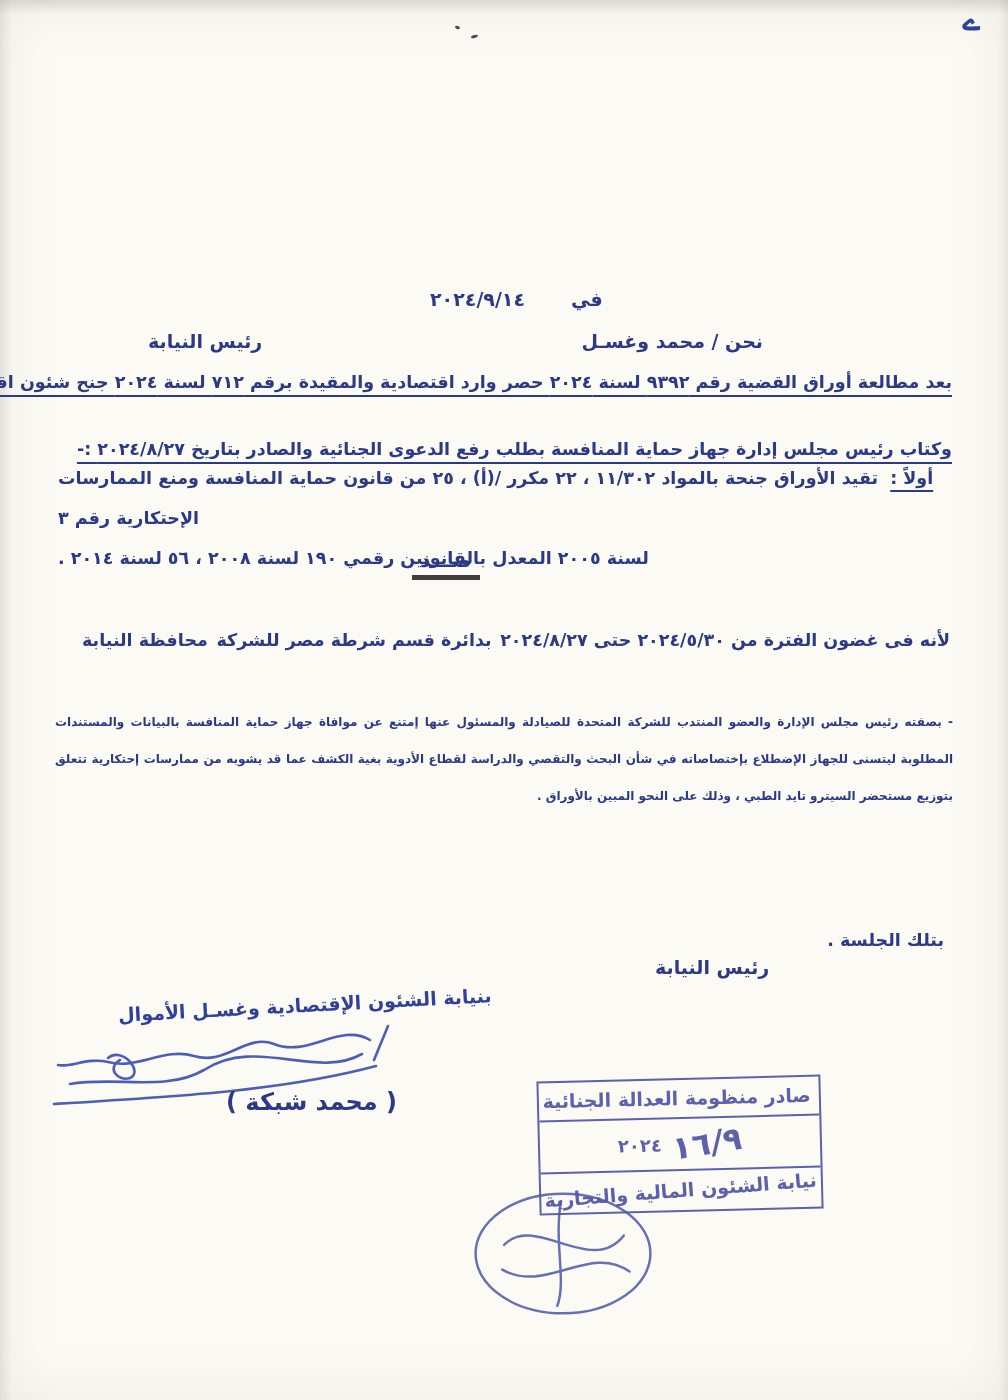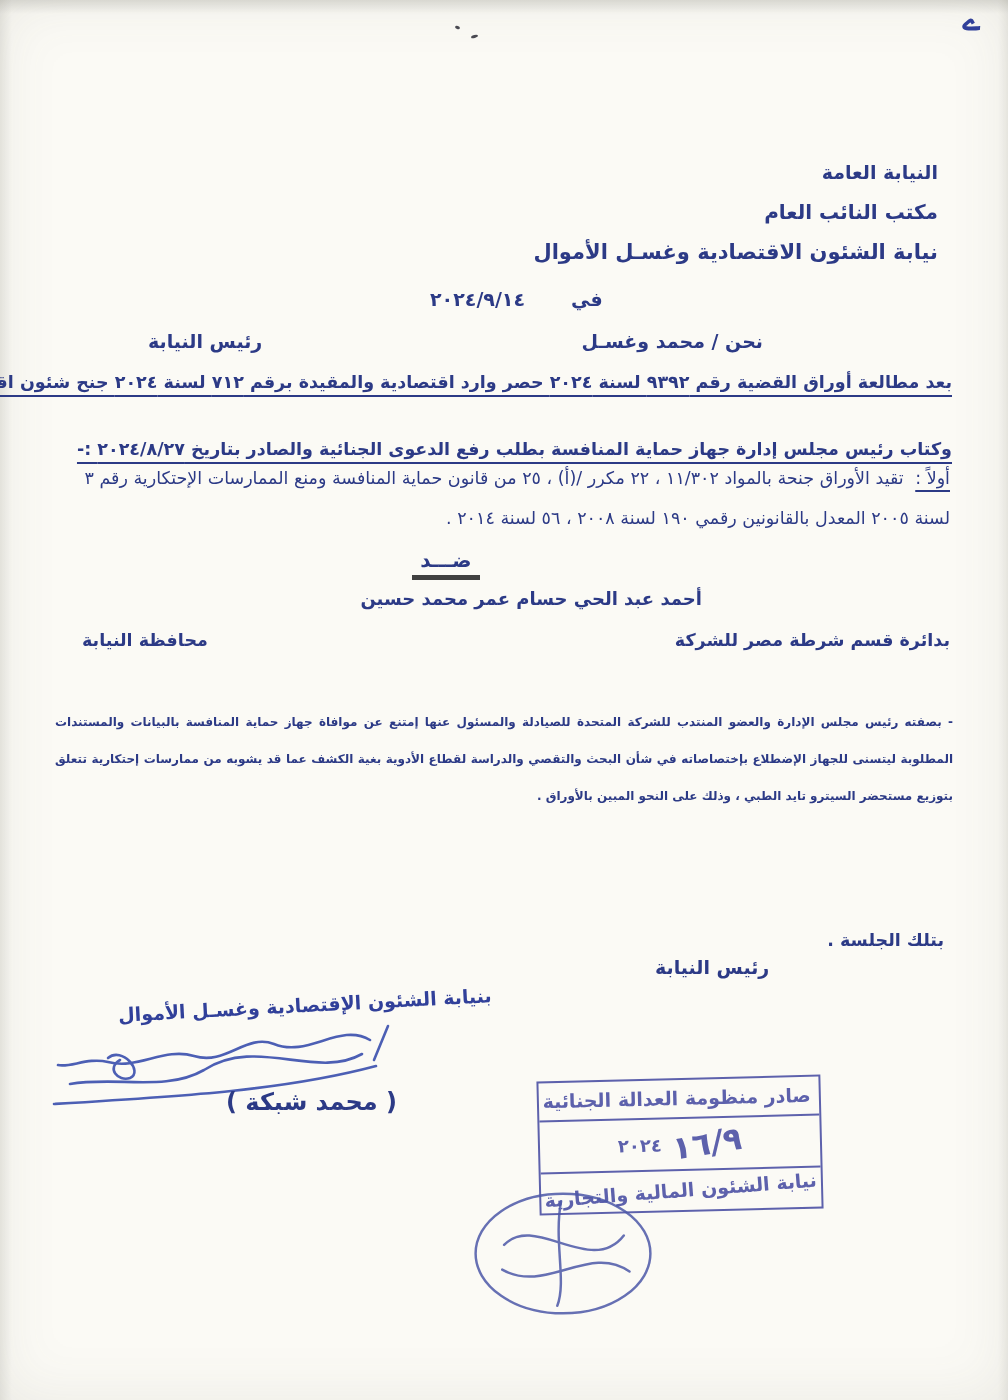"النيابة العامة" div.abs { html: <div> <div>النيابة العامة</div> <div>مكتب النائب العام</div> <div>نيابة الشئون الاقتصادية وغسـل الأموال</div> </div> -> none }
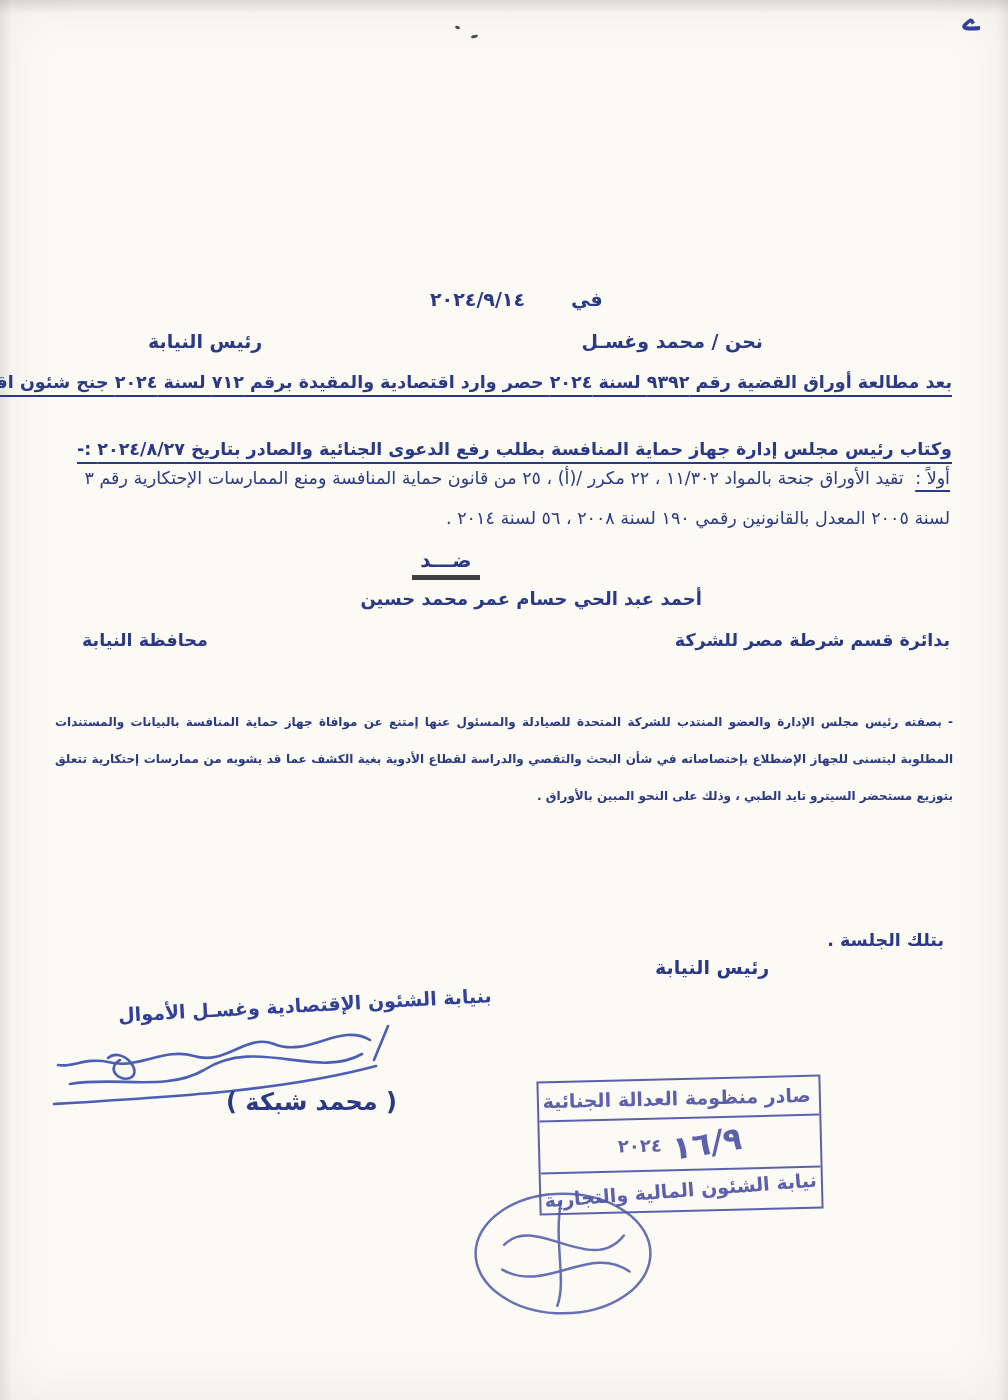"أولاً : تقيد الأوراق جنحة" .p-first { font-weight: normal -> bold; text-align: right -> left }
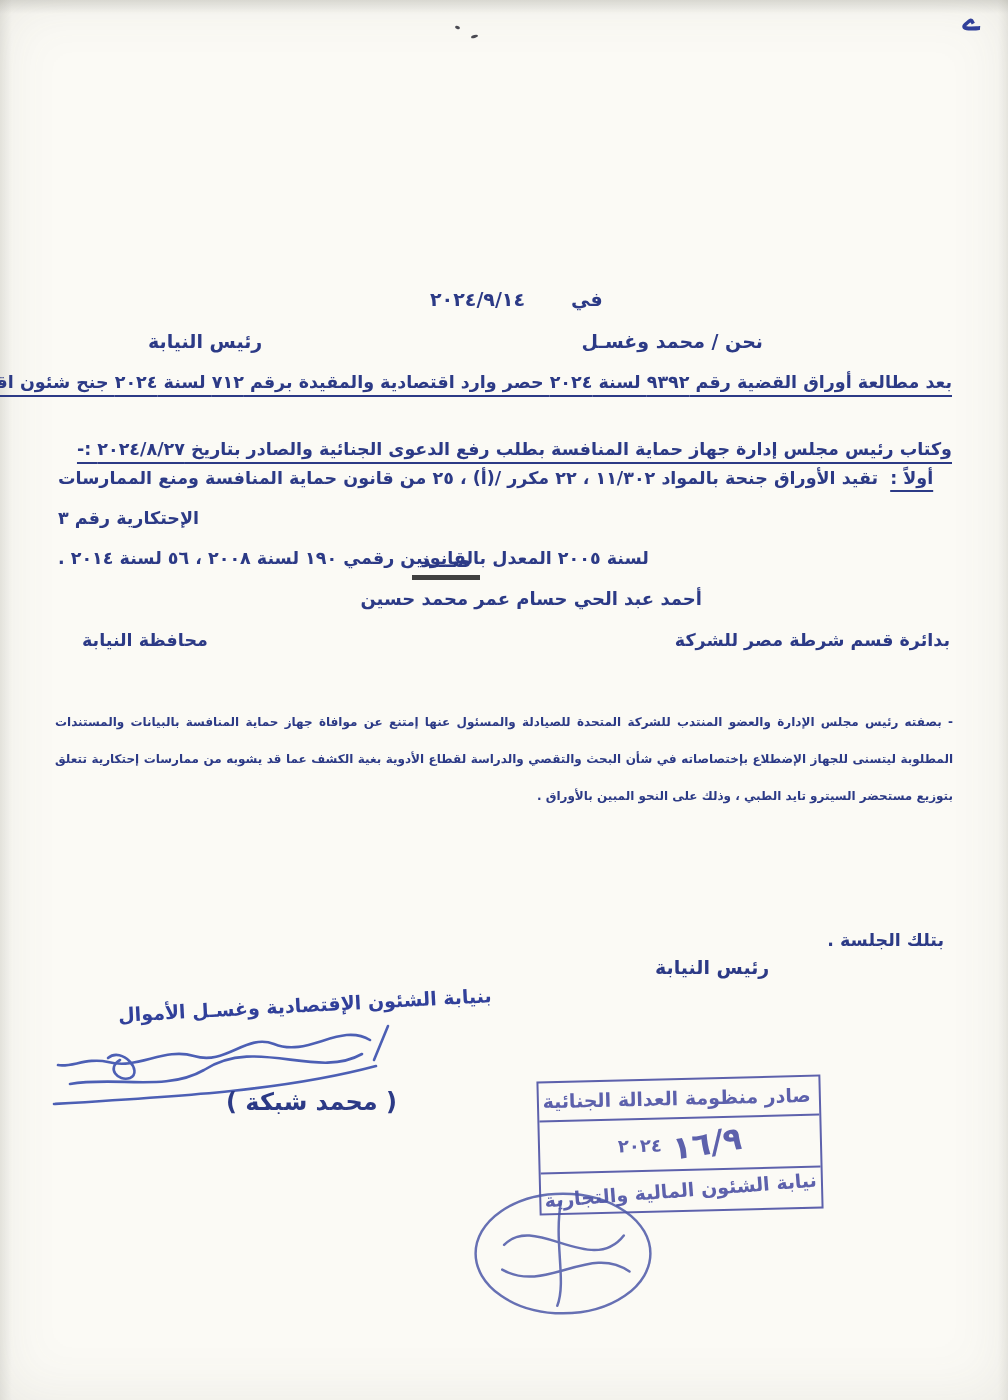"أحمد عبد الحي حسام عمر" div.abs { html: <div>أحمد عبد الحي حسام عمر محمد حسين</div> -> none }
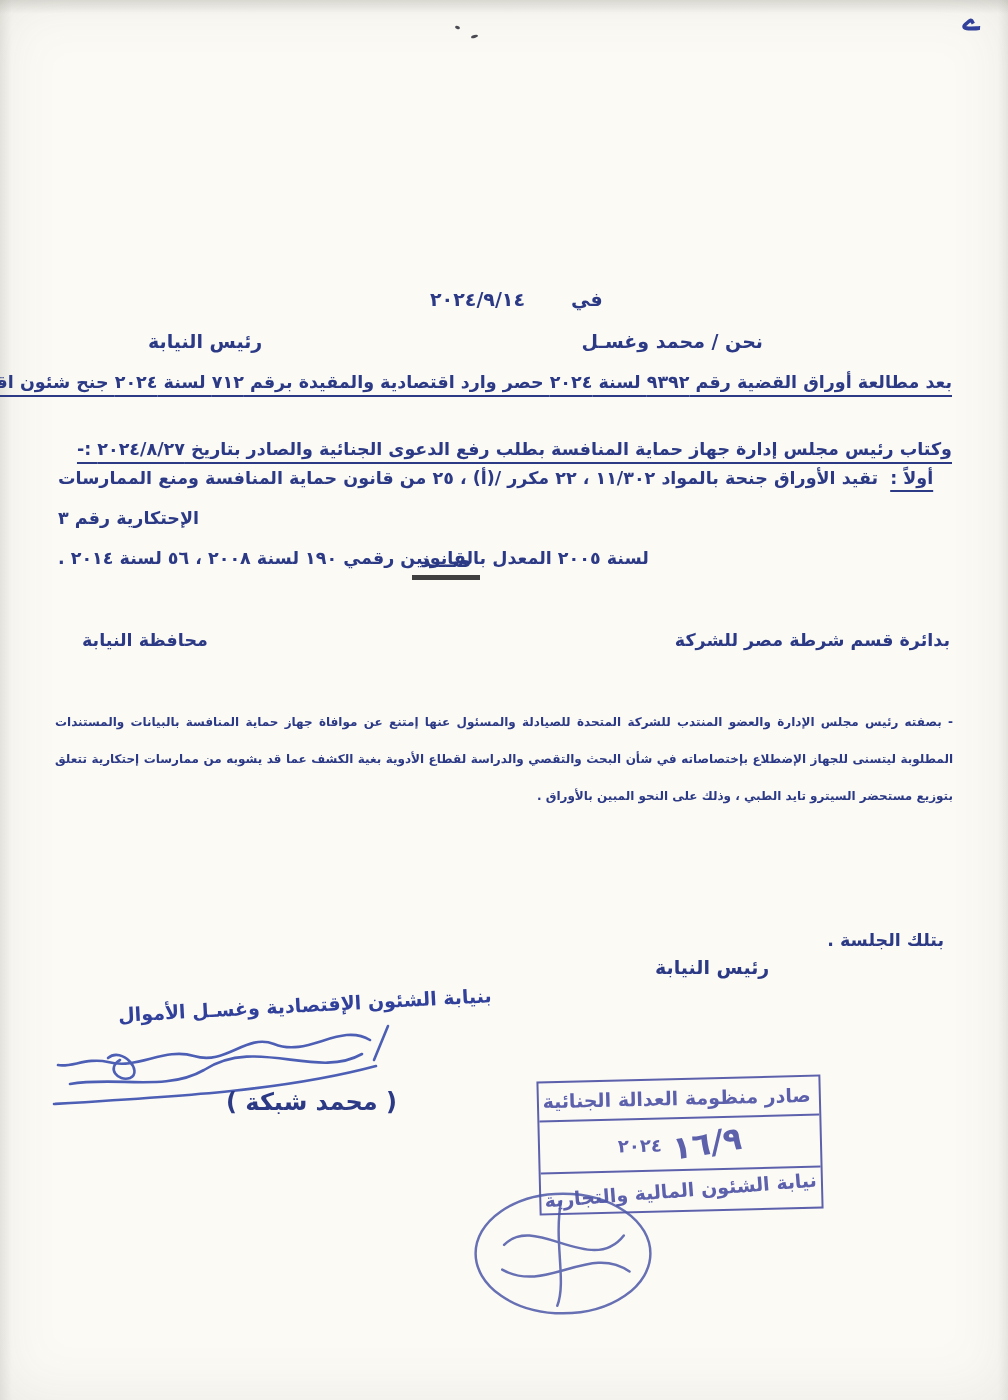"لأنه فى غضون الفترة من" span { html: none -> <span>لأنه فى غضون الفترة من ٢٠٢٤/٥/٣٠ حتى ٢٠٢٤/٨/٢٧</span> }
